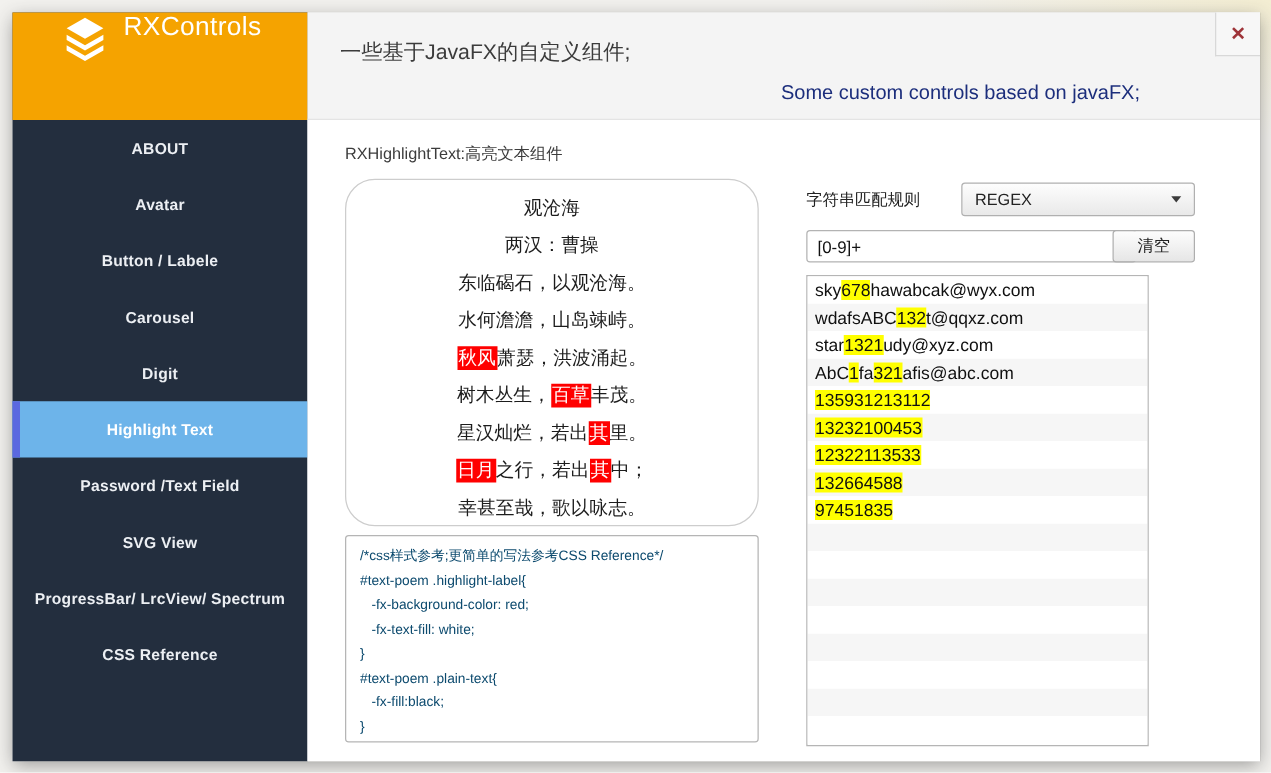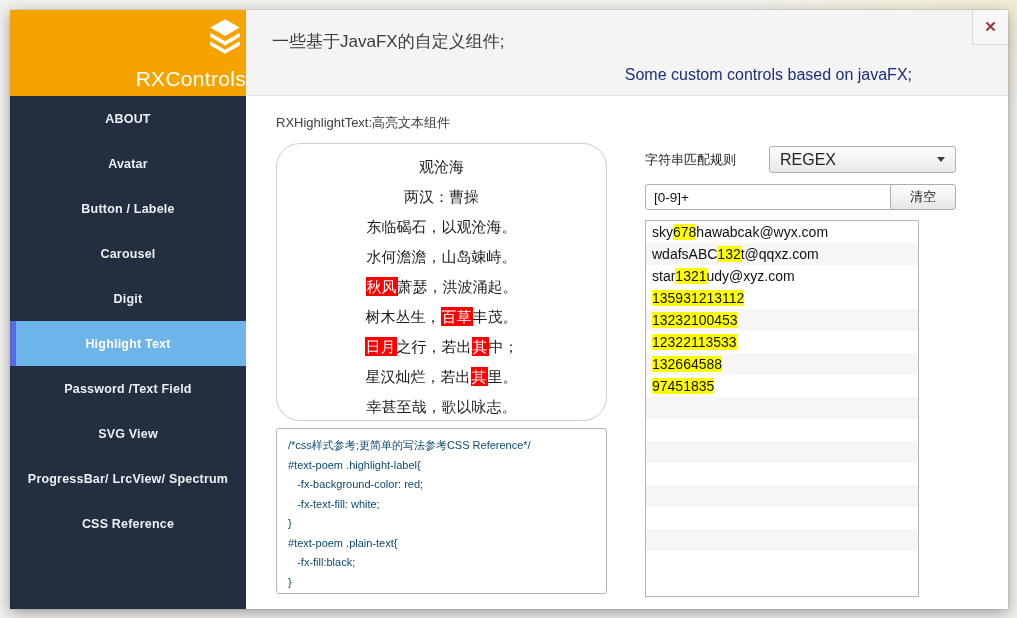"RXControls" .logo { align-items: flex-end -> flex-start; flex-direction: column -> none }
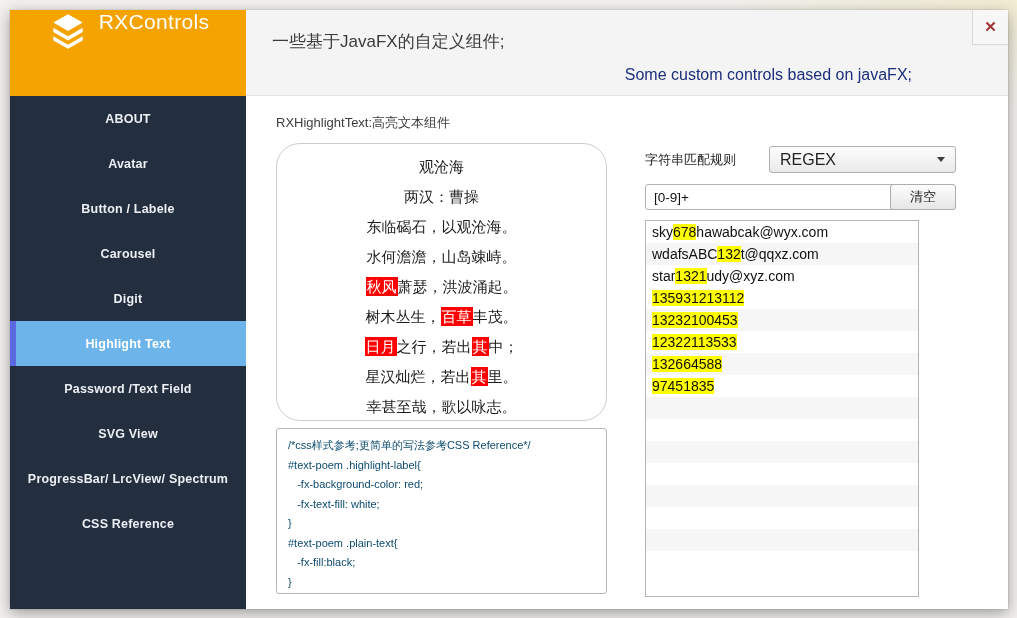"REGEX" .combo { font-size: 16px -> 13px }
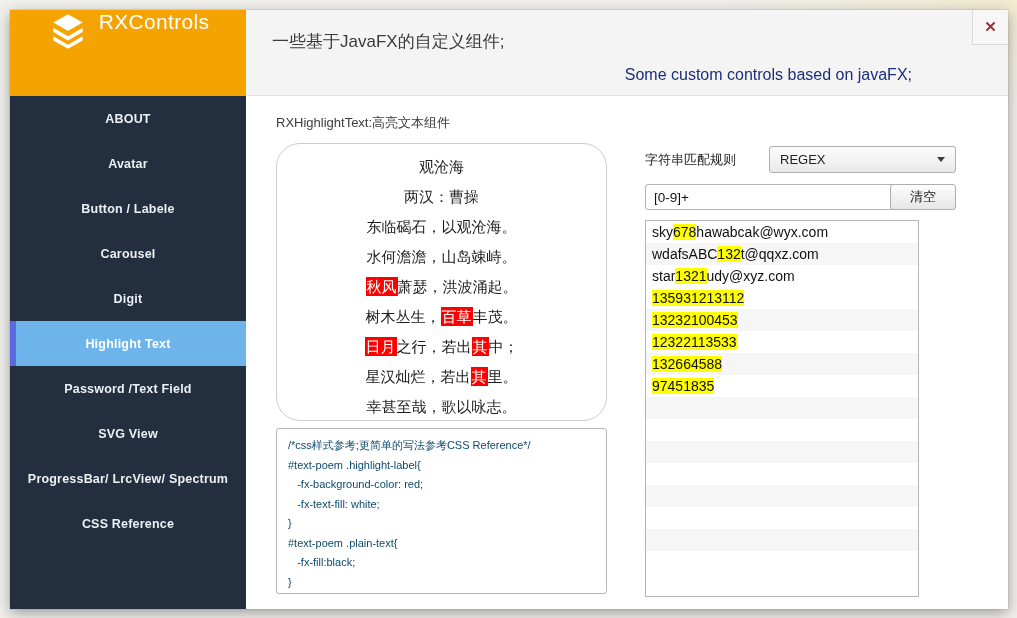"AbC1fa321afis@abc.com" div.list-row { html: none -> <div><span>AbC</span><span>1</span><span>fa</span><span>321</span><span>afis@abc.com</span></div> }
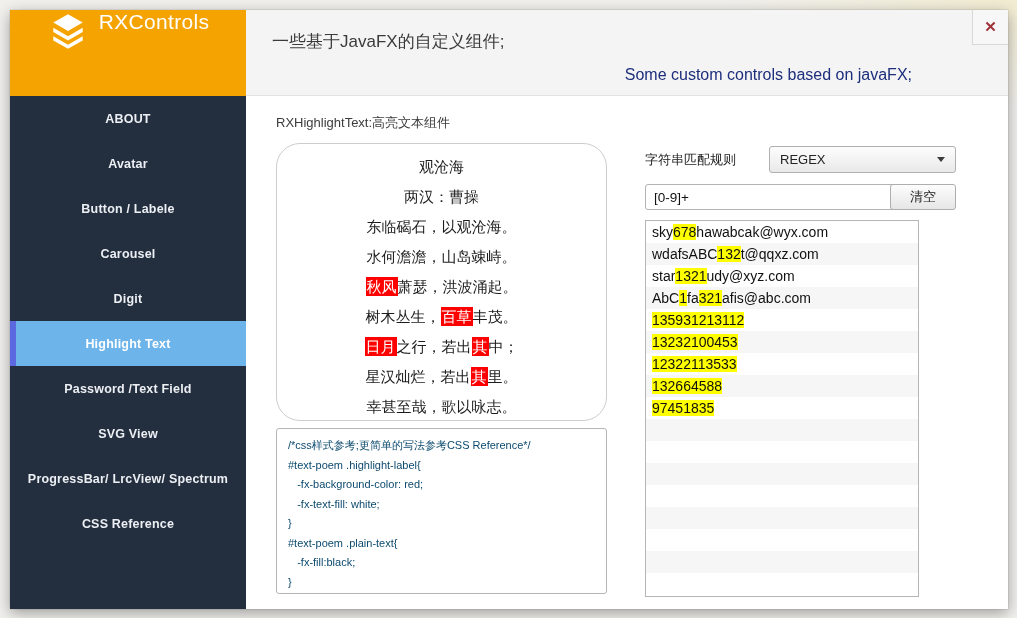"日月之行，若出其中；" div.poem-line { order: before "星汉灿烂，若出其里。" -> after "星汉灿烂，若出其里。" }
